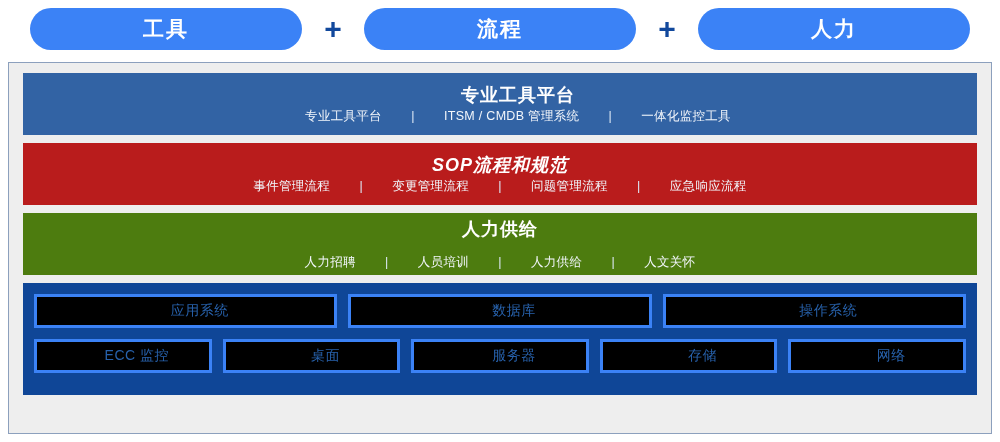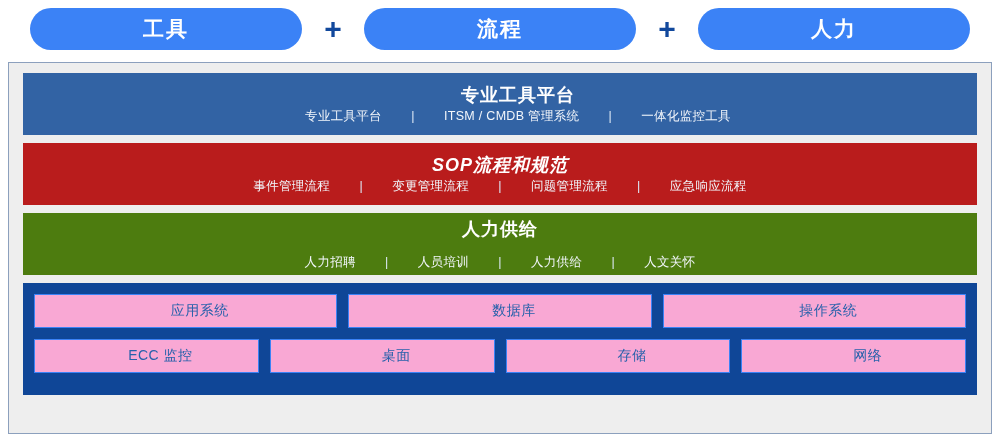"应用系统" .chip { background: #f9a8d4 -> #000000; border: 1px solid #3b82f6 -> 3px solid #3b82f6 }
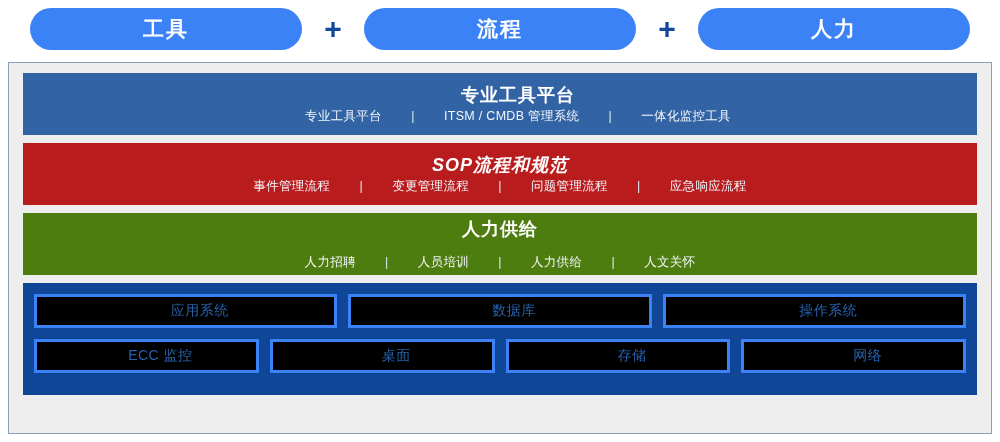"服务器" div.chip { html: none -> <div>服务器</div> }
